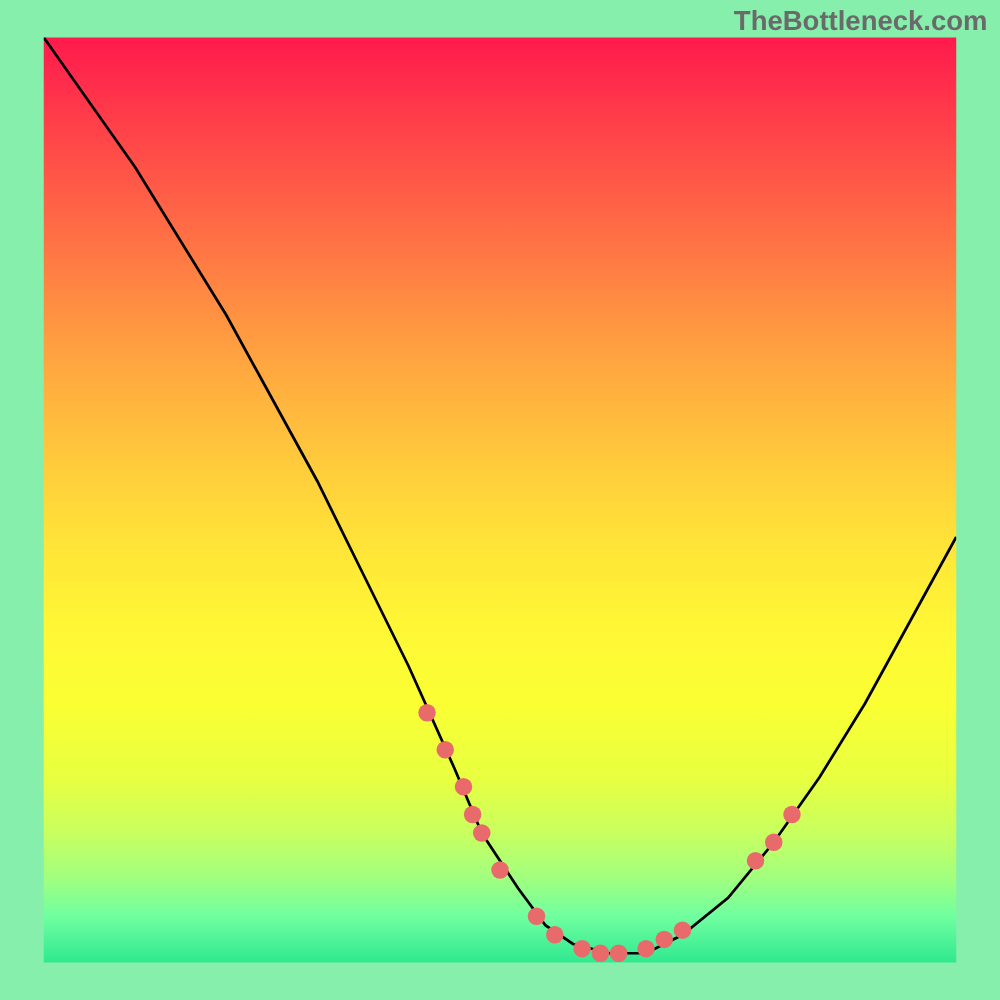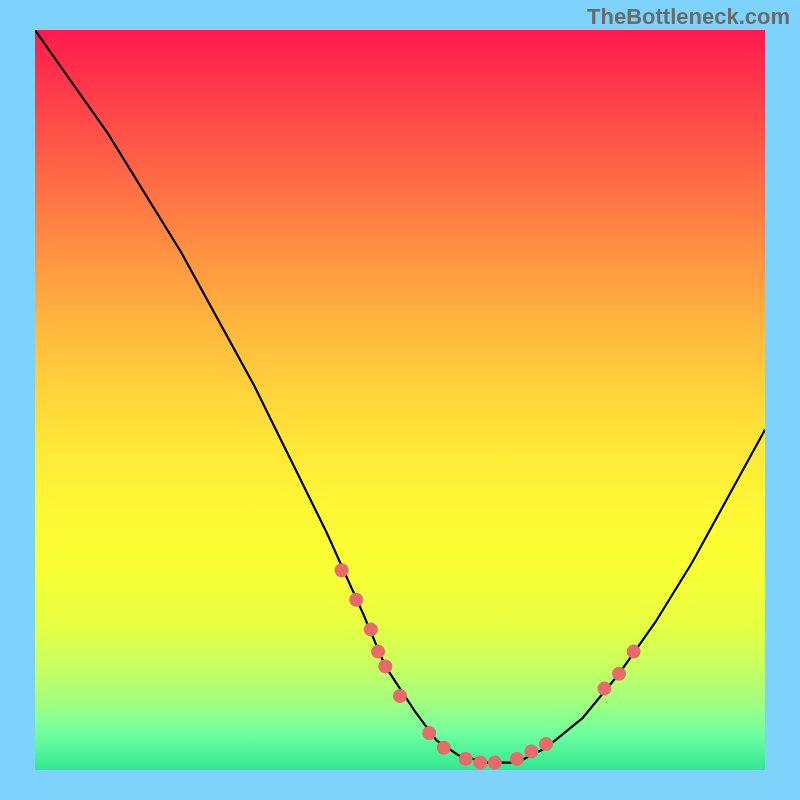"TheBottleneck.com" .container { background: #7dd3fc -> #86efac }
